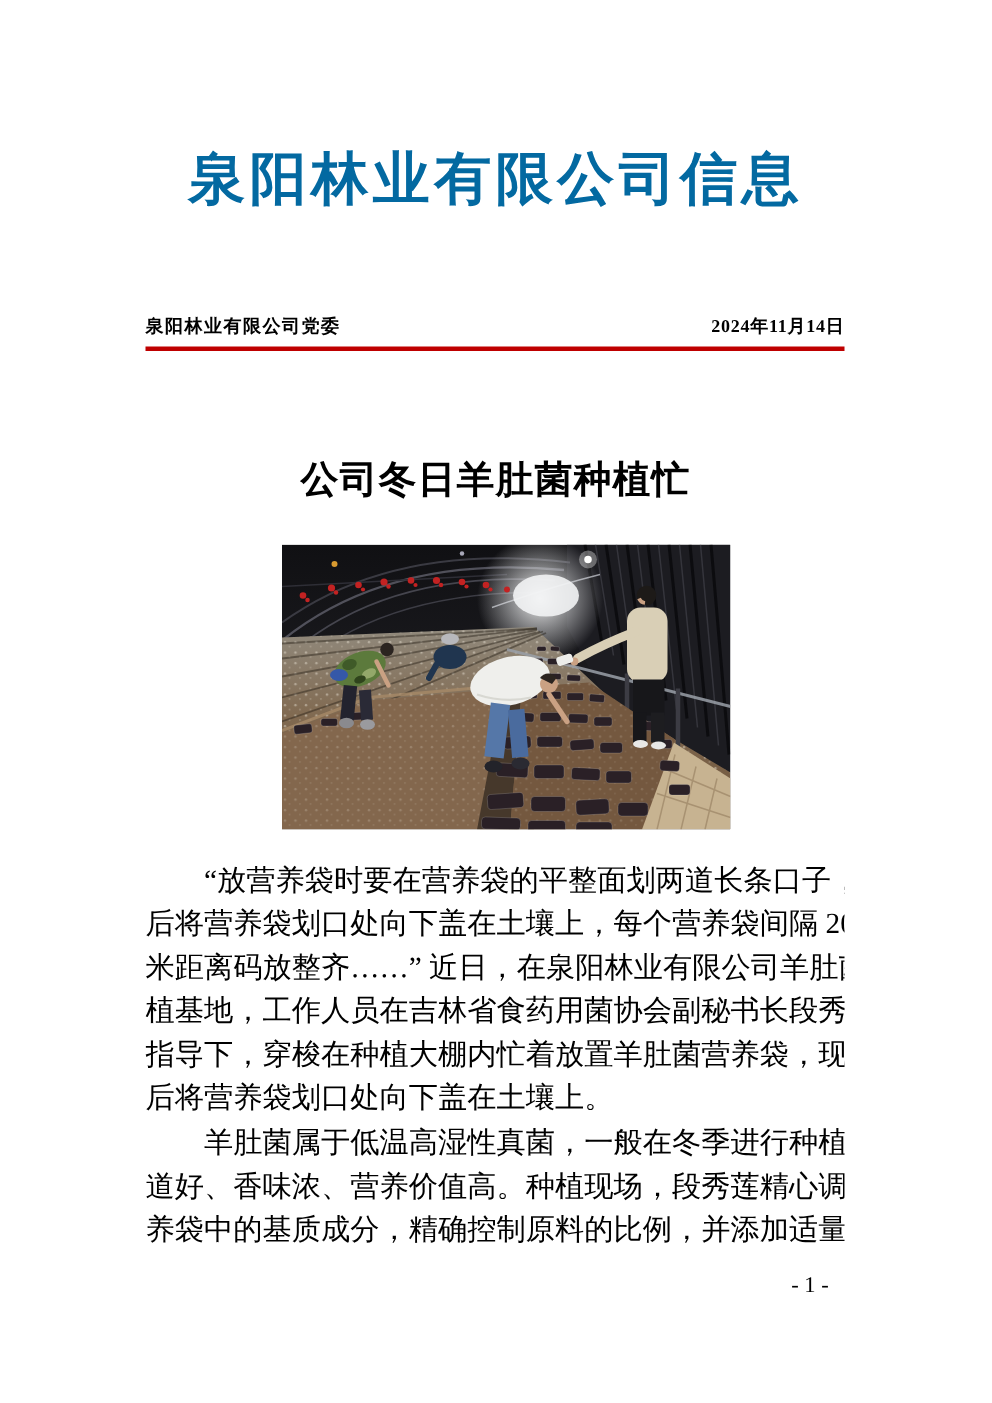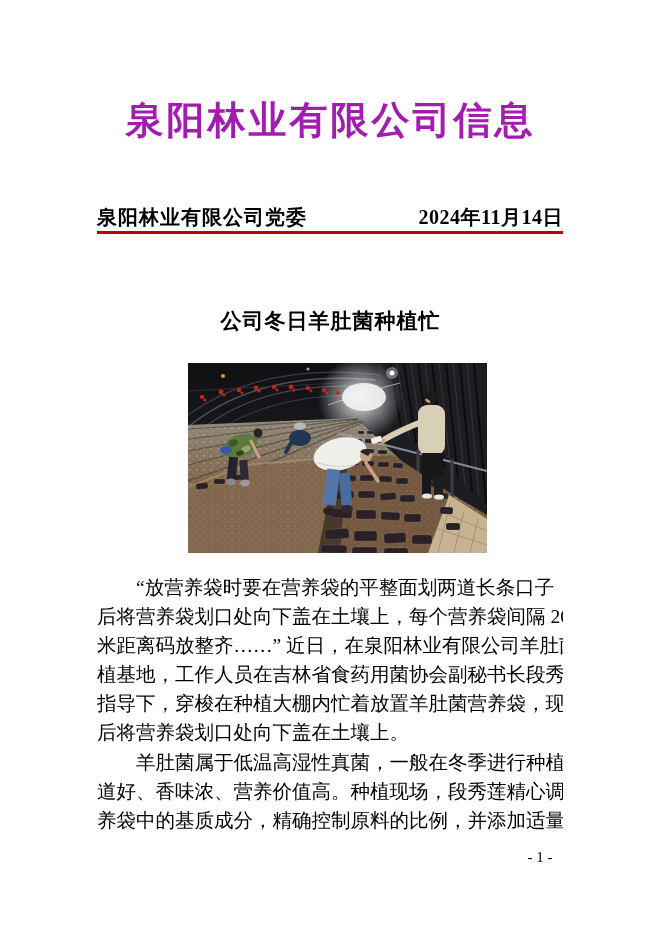"泉阳林业有限公司信息" .masthead-title { color: #a21caf -> #0369a1 }
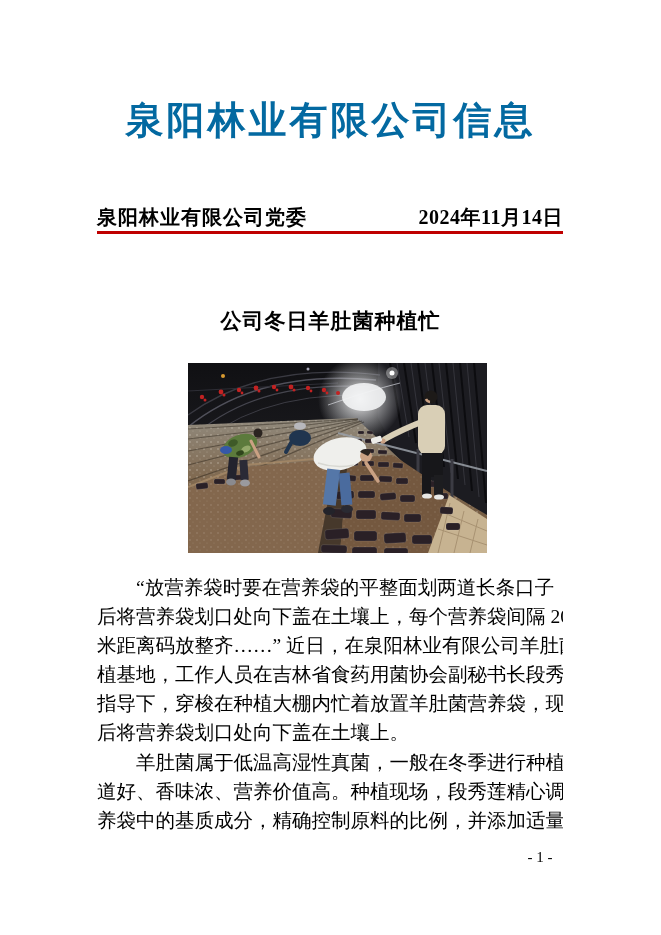"泉阳林业有限公司党委" .header-row { font-size: 20px -> 12px }
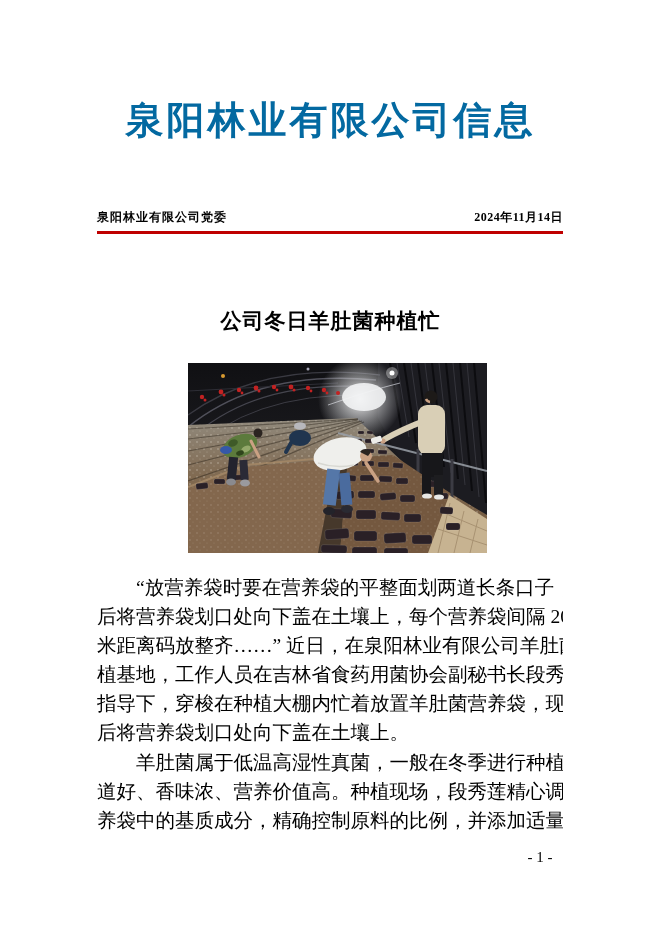"公司冬日羊肚菌种植忙" .article-title { font-size: 21px -> 25px }
